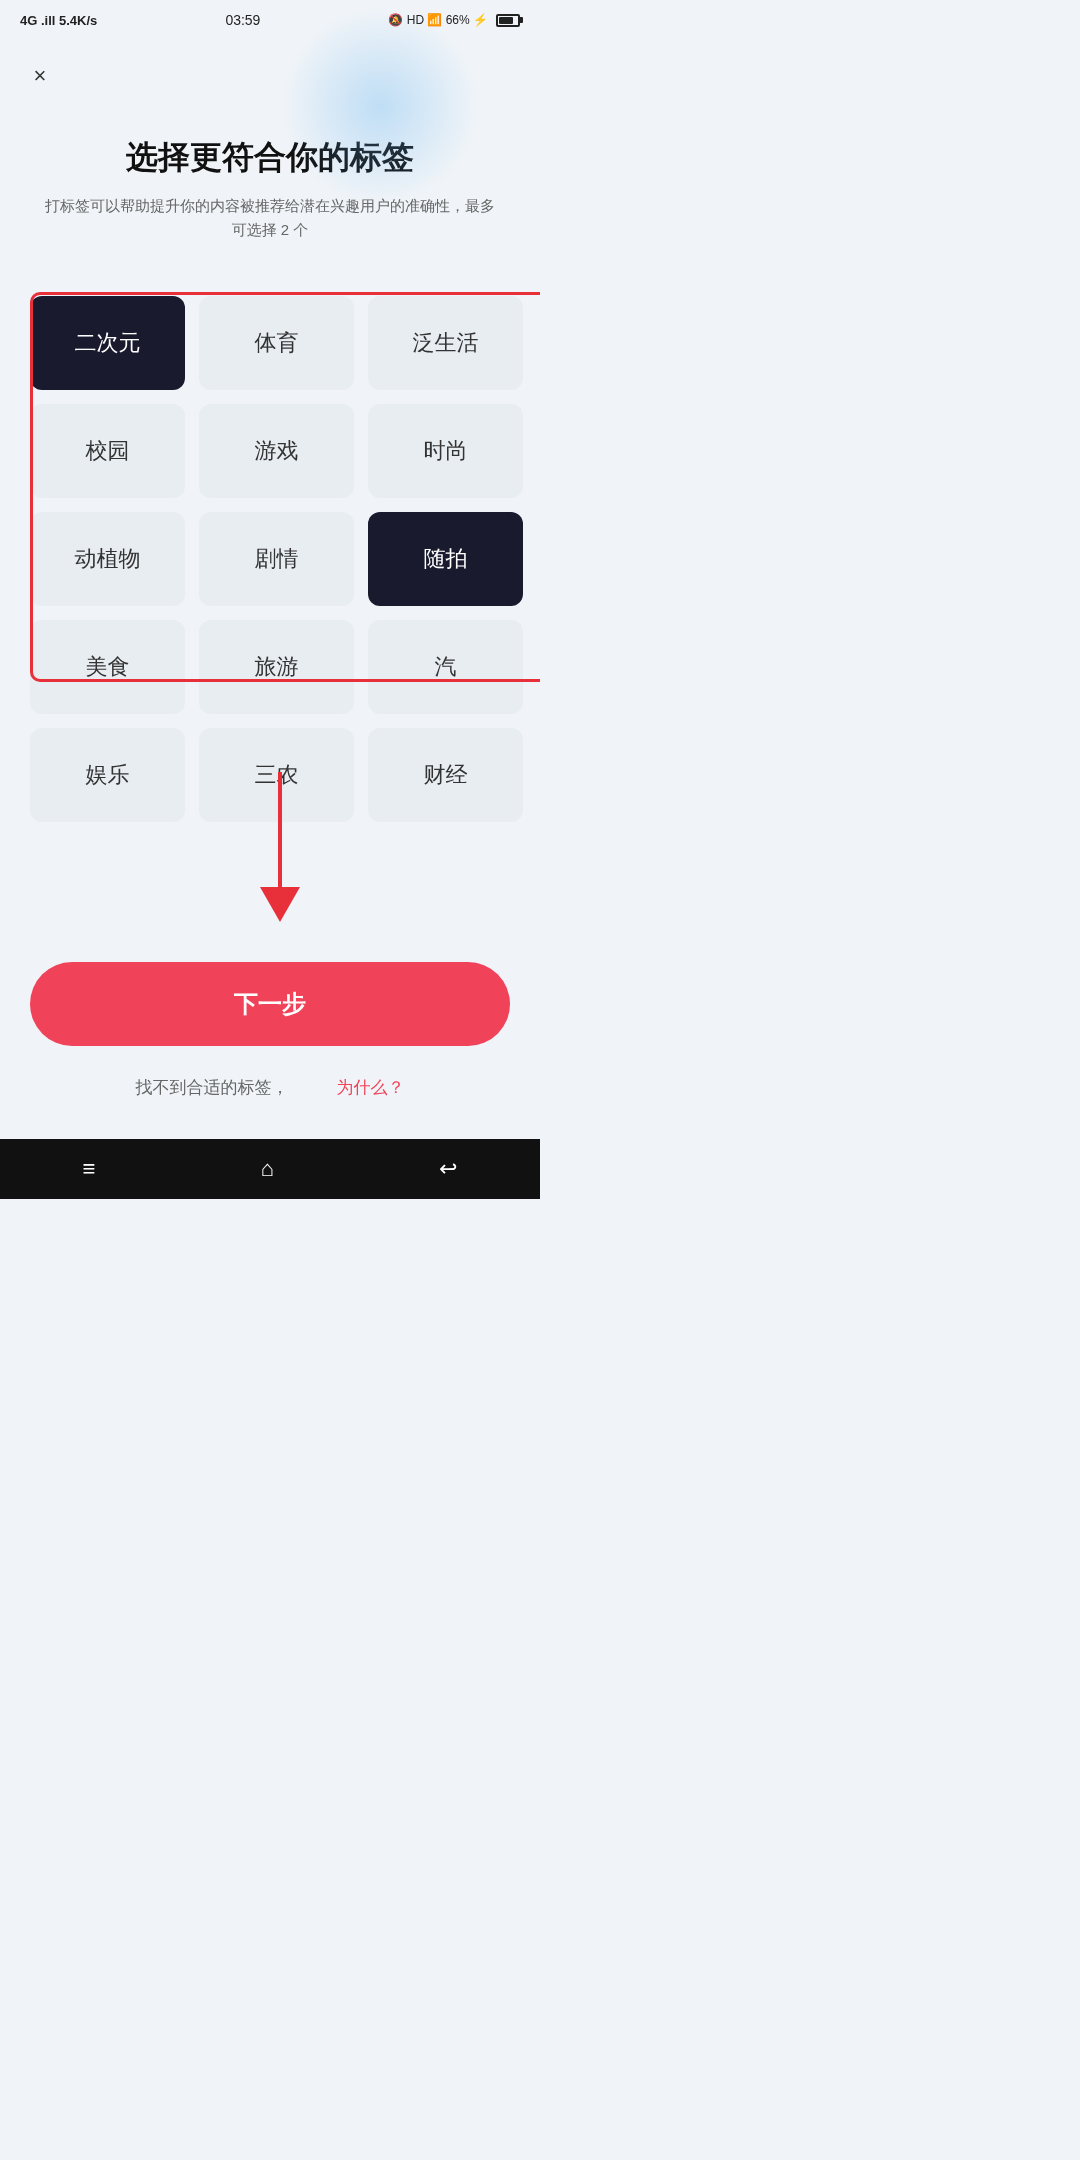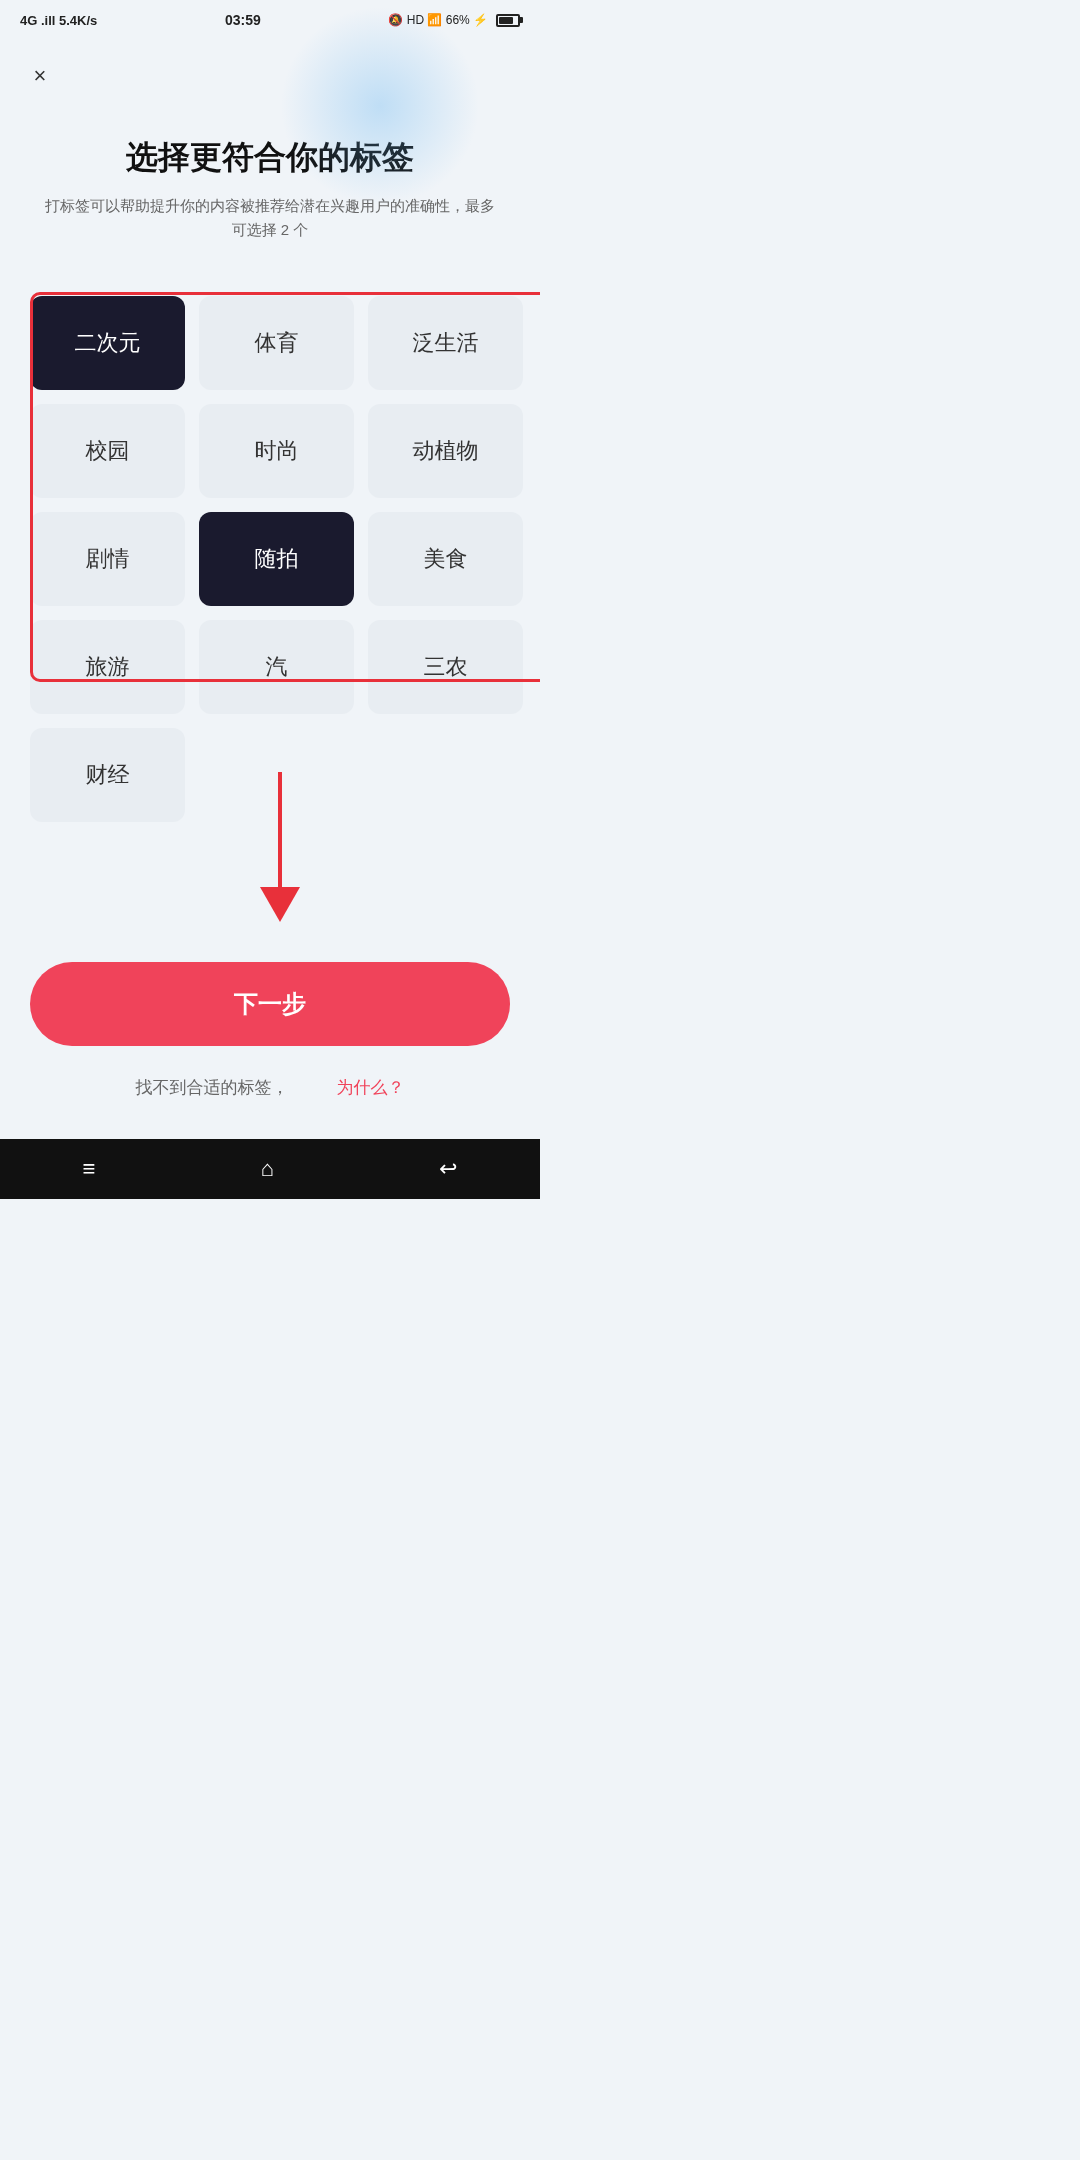"03:59" .status-center { font-weight: 700 -> 400 }
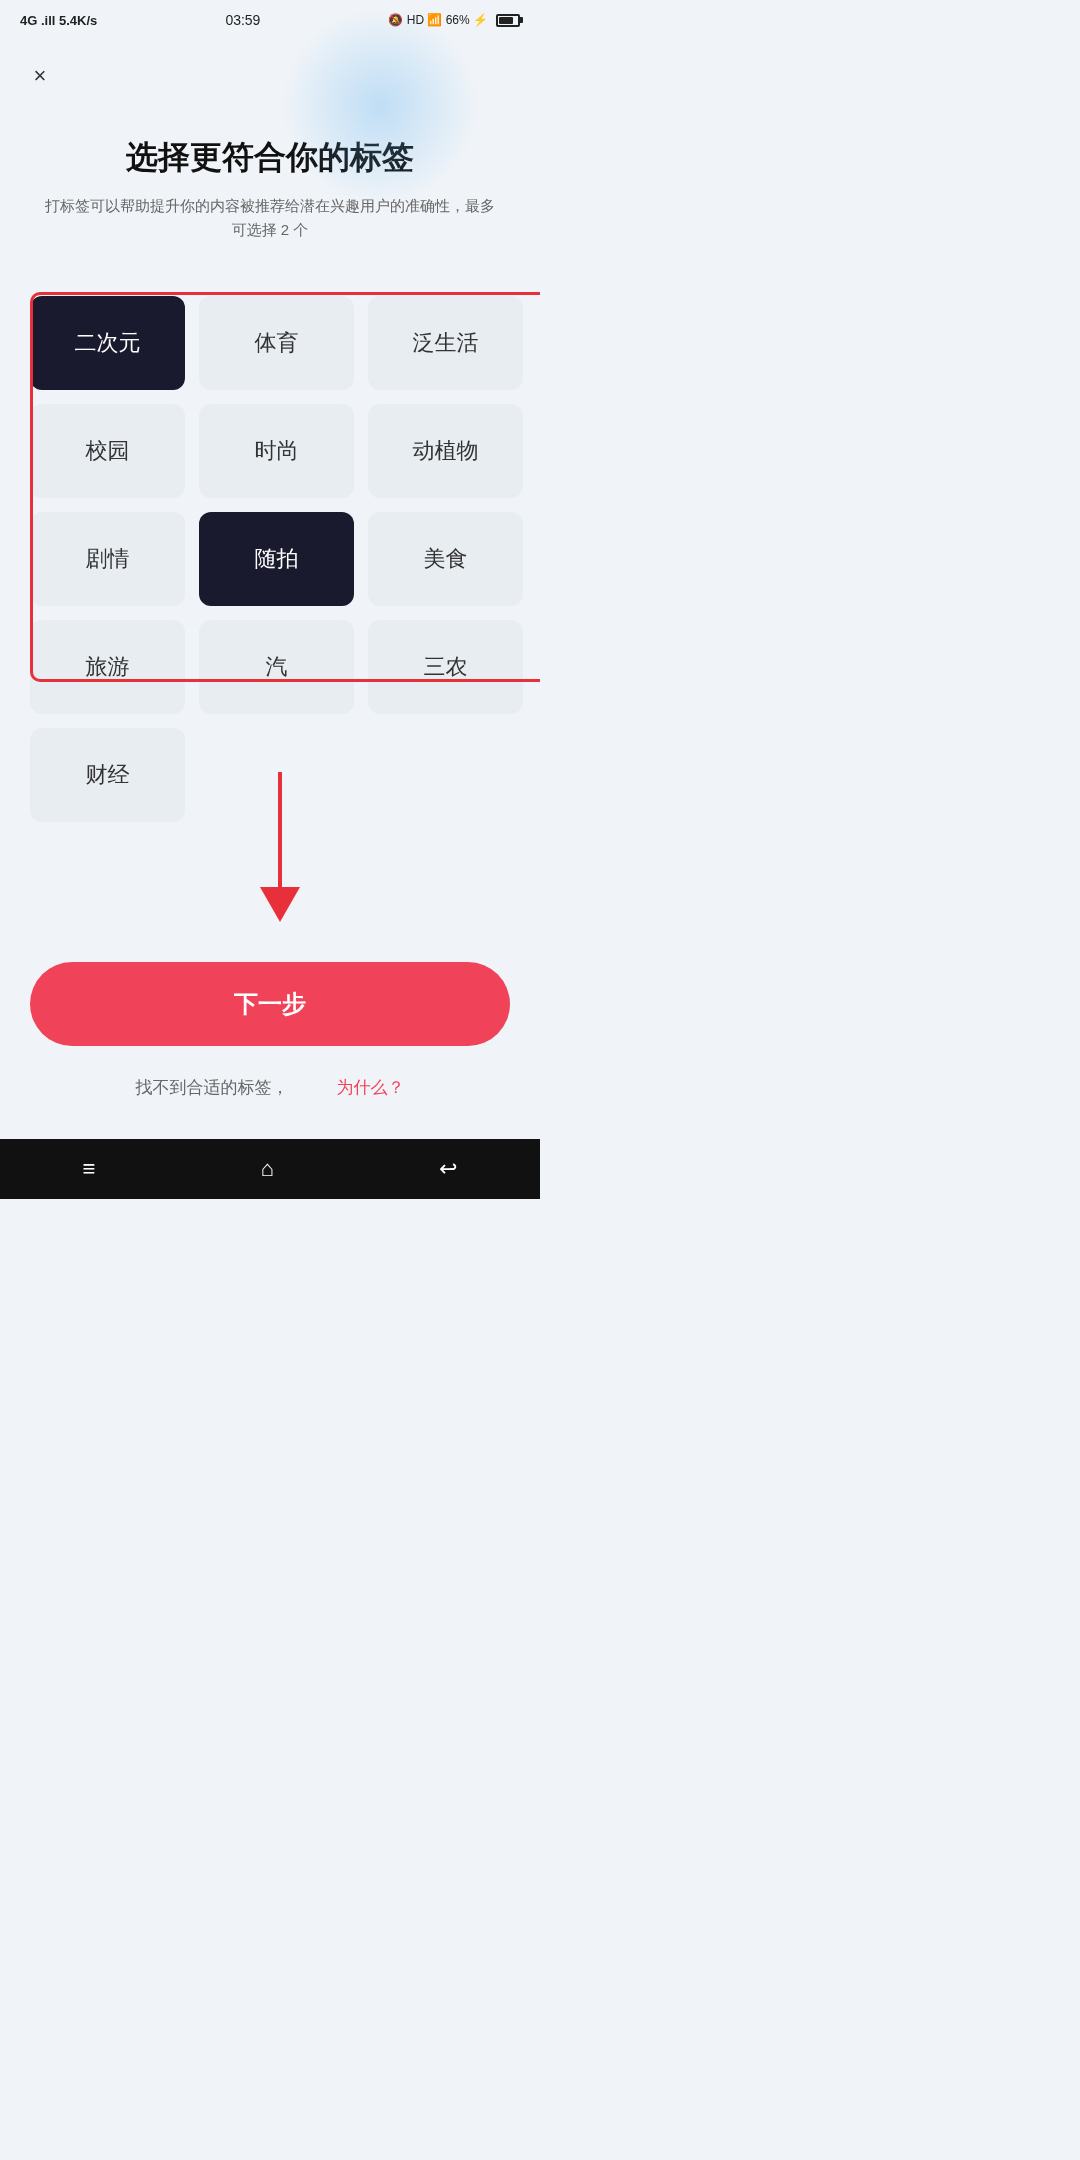"游戏" button.tag-btn { html: none -> <button>游戏</button> }
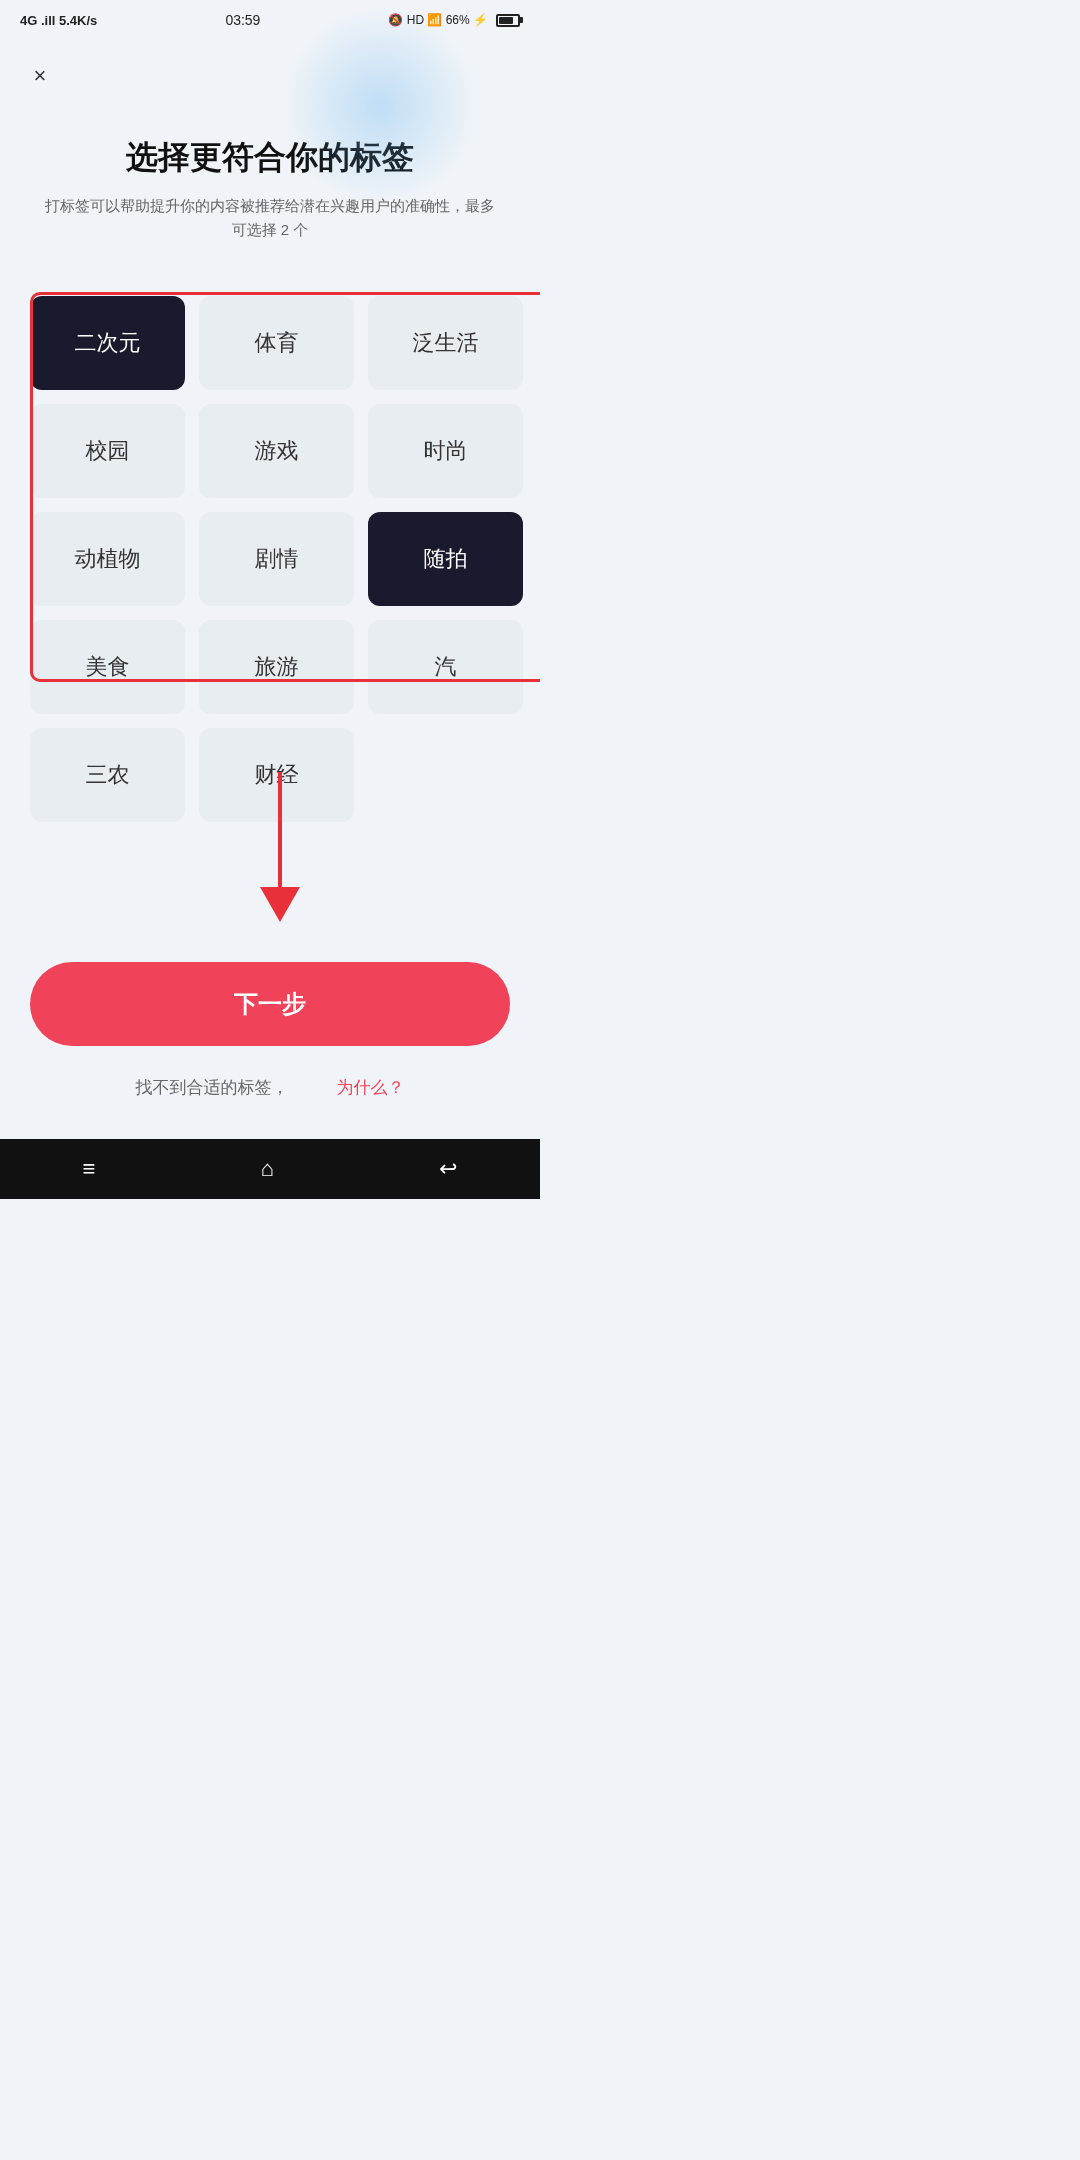"娱乐" button.tag-btn { html: none -> <button>娱乐</button> }
